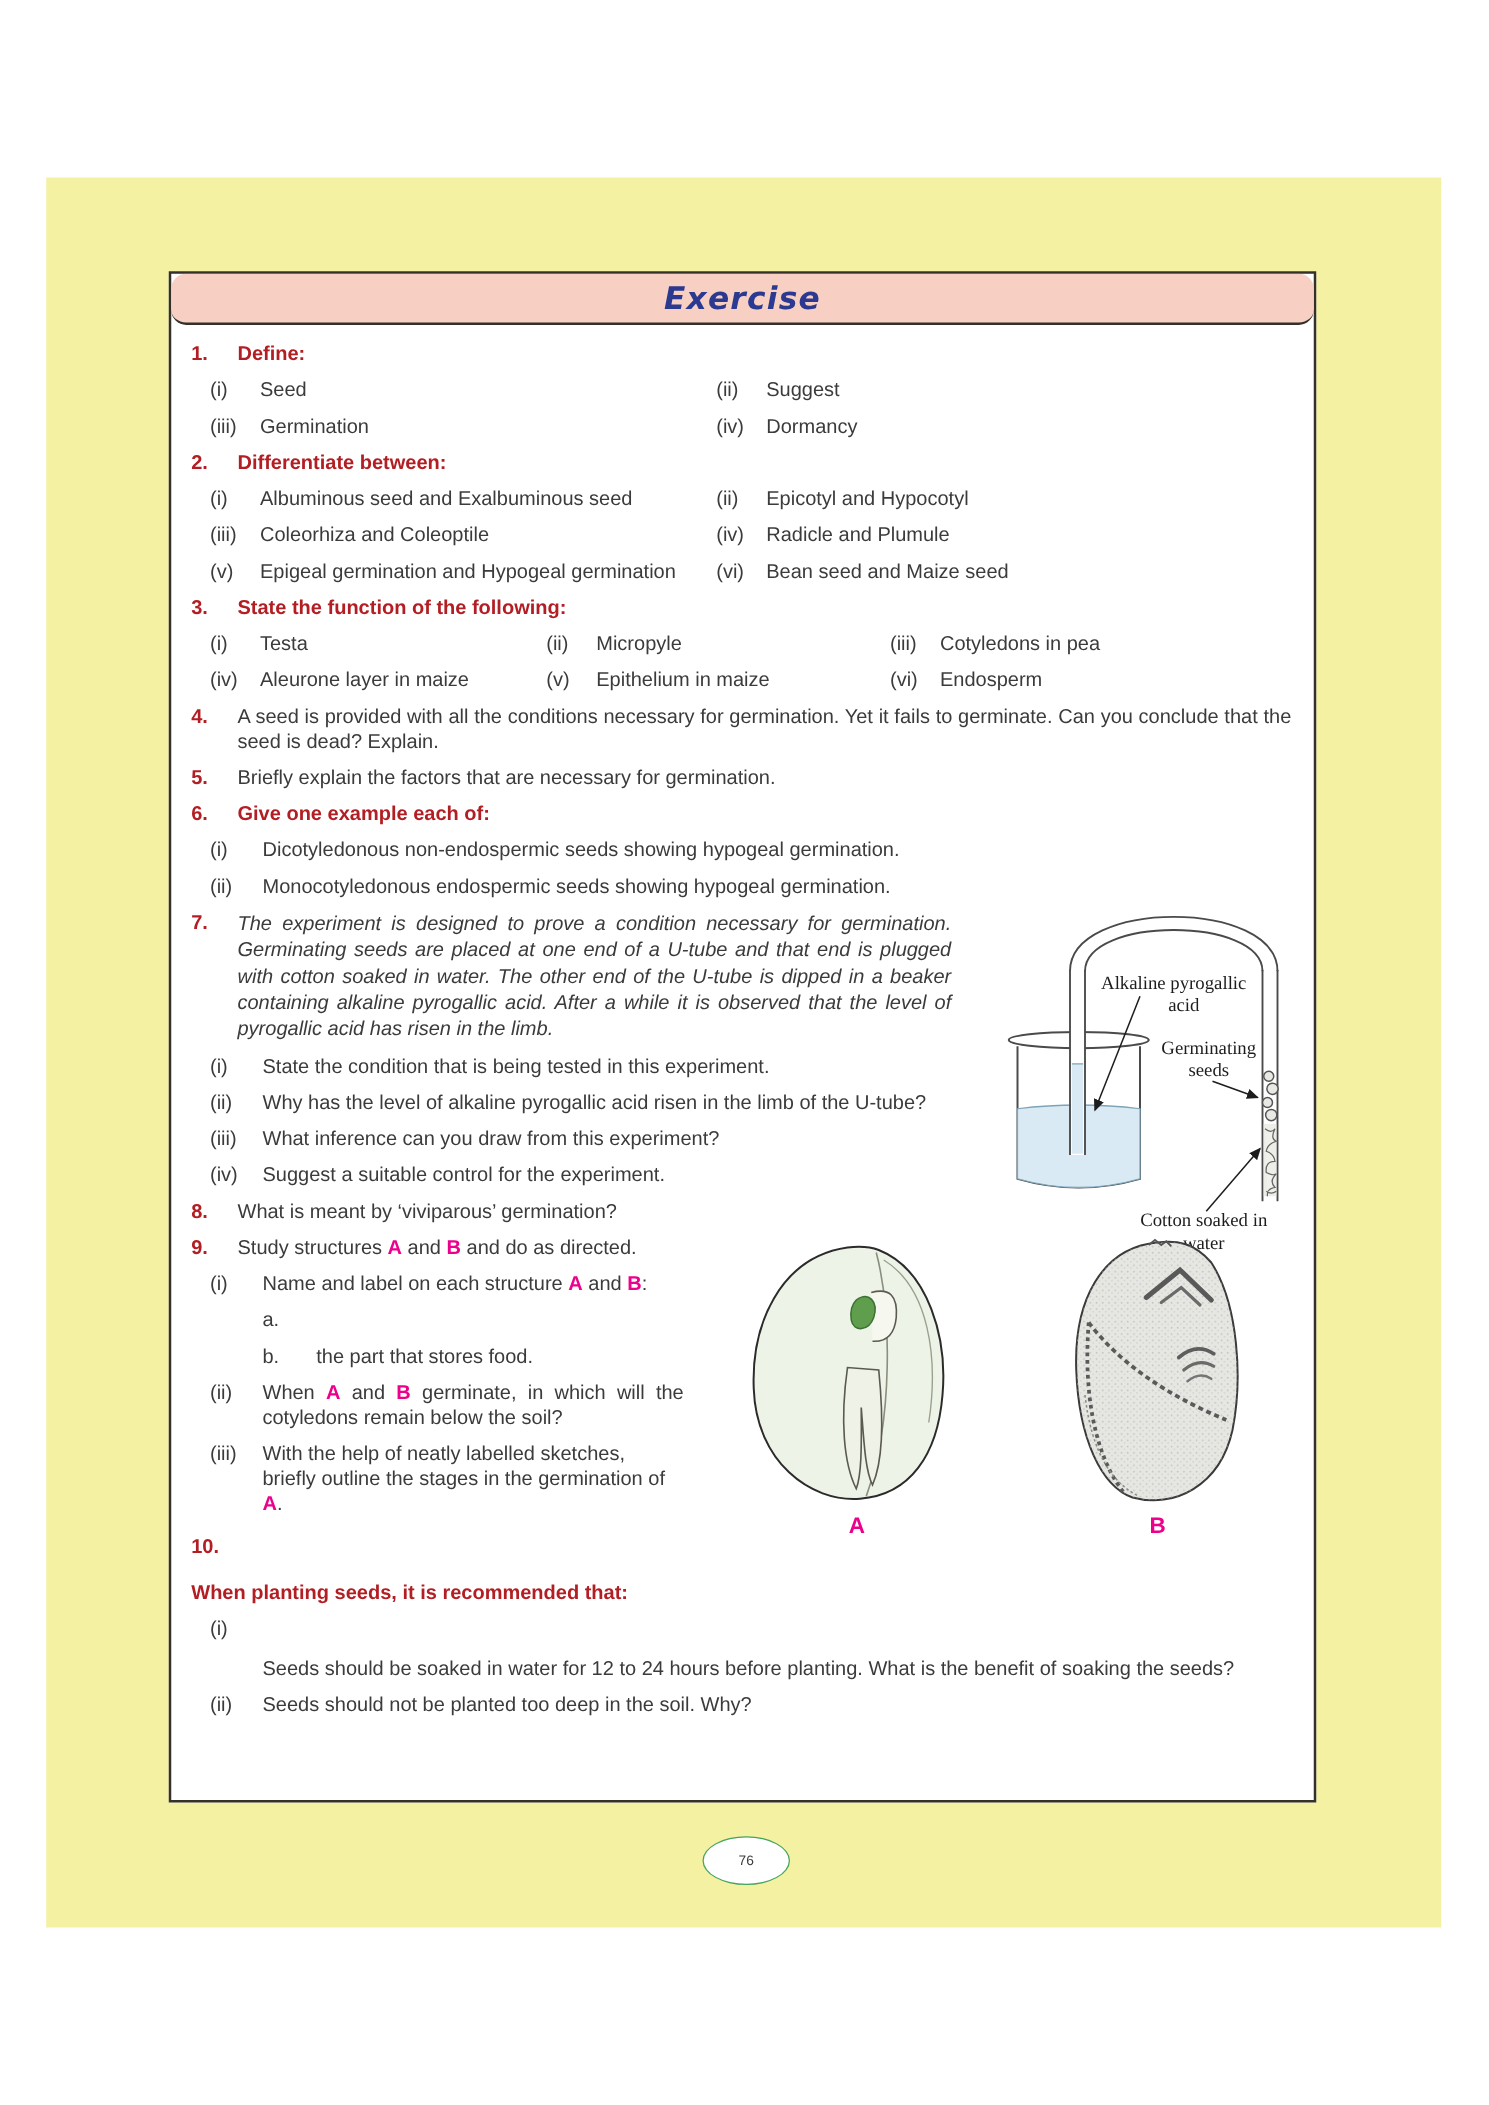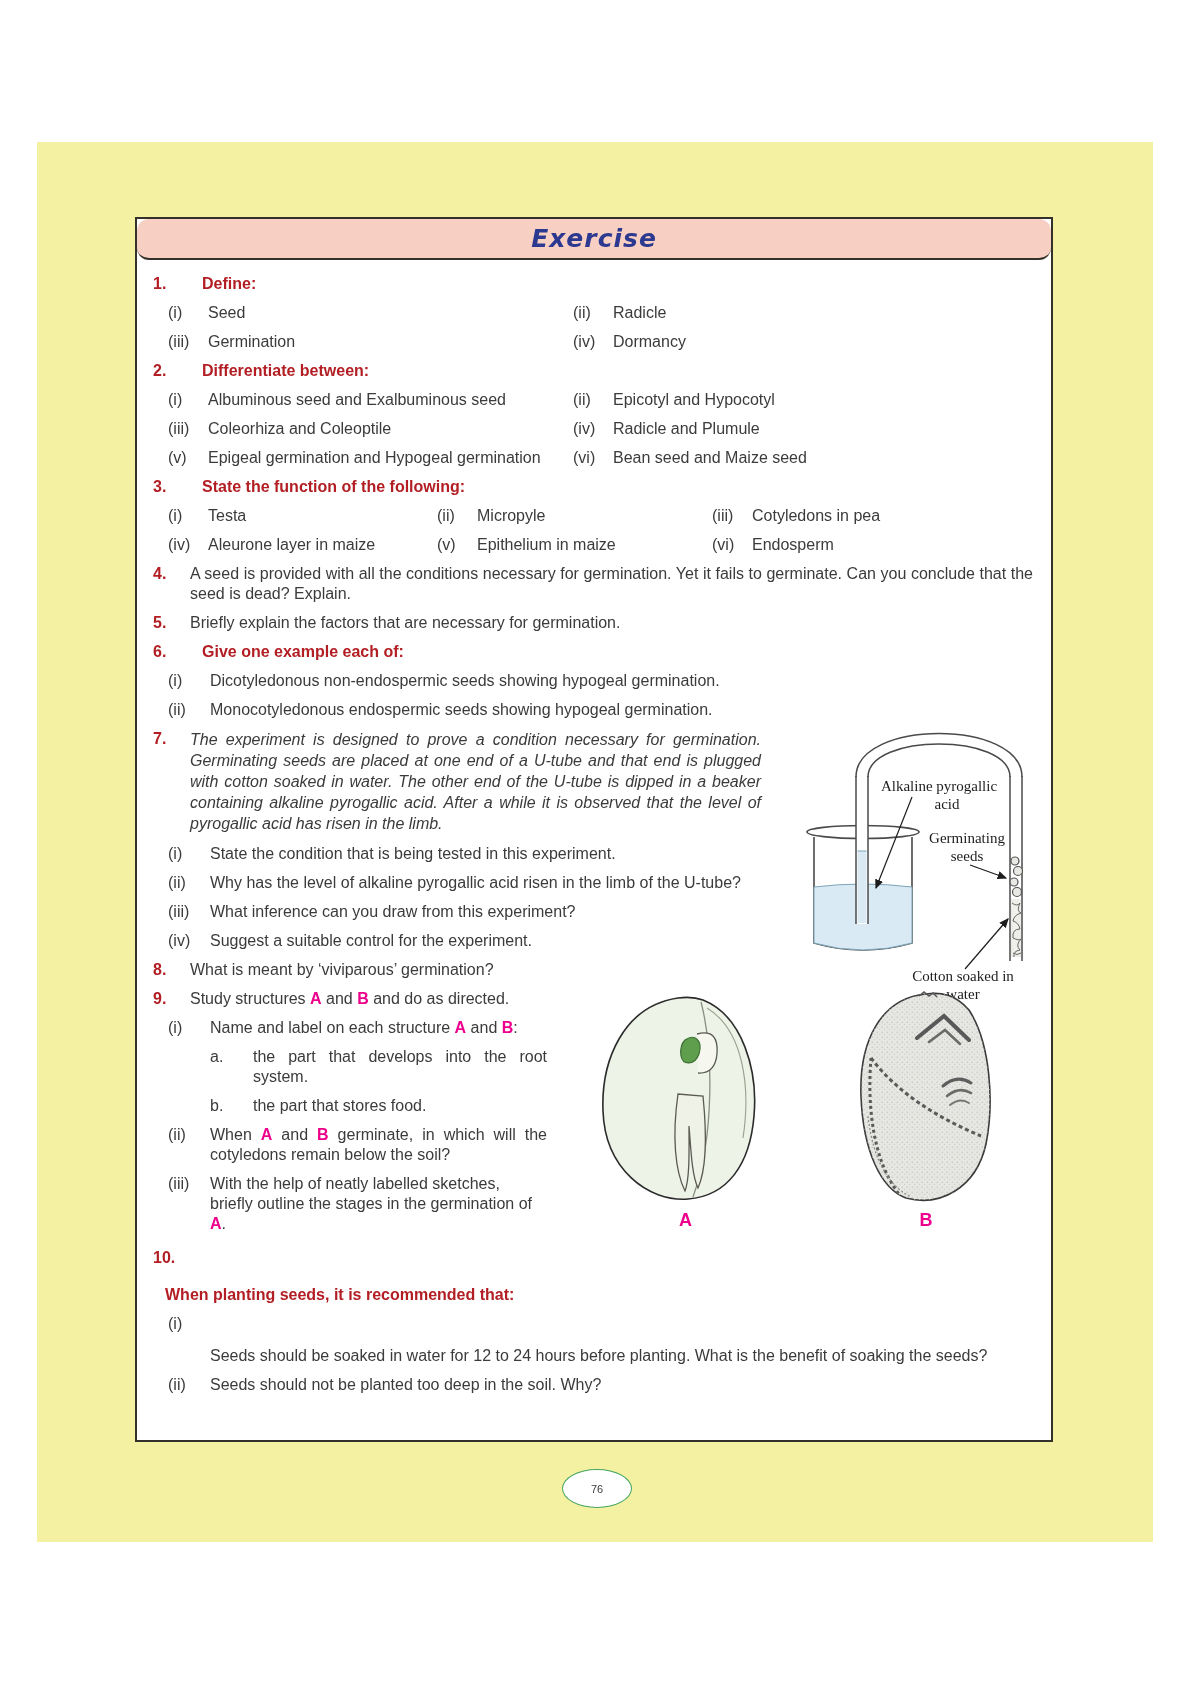"Define:" .qh { margin-left: 12px -> none }
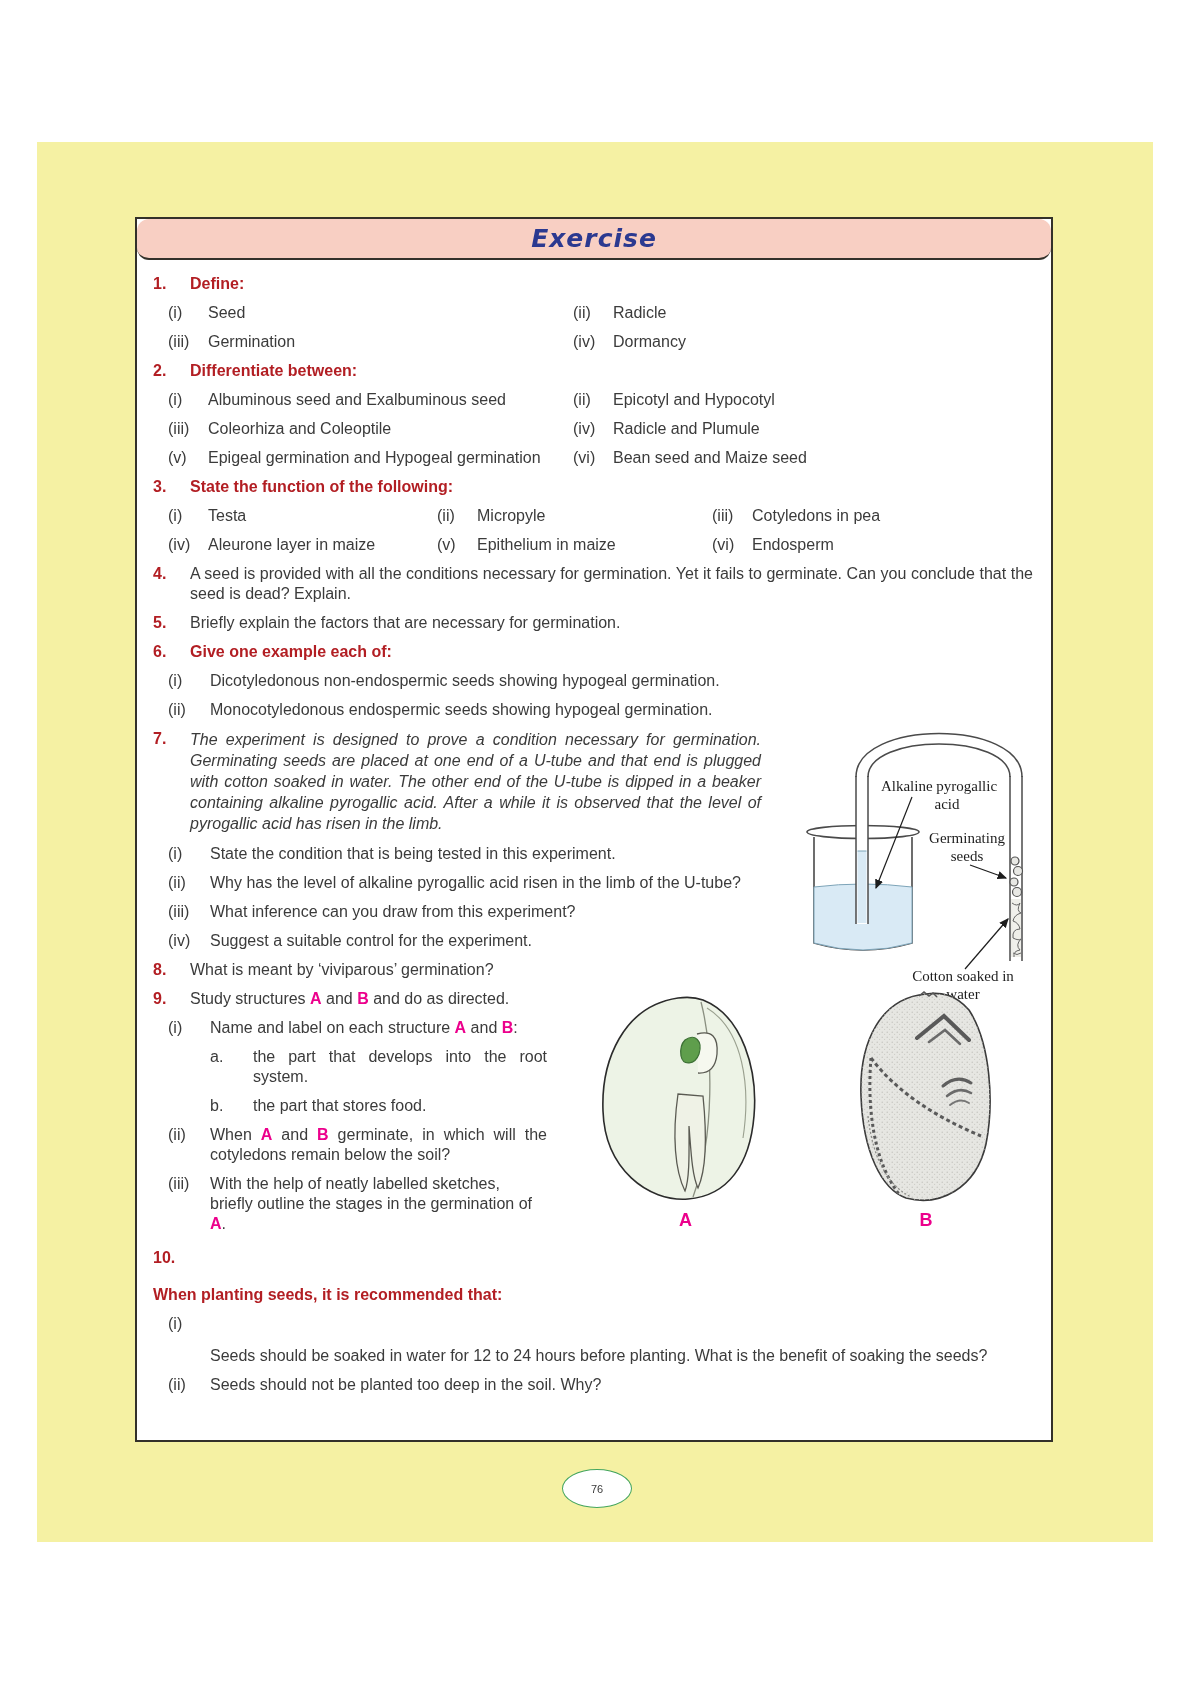"Radicle" span { text: Radicle -> Suggest }
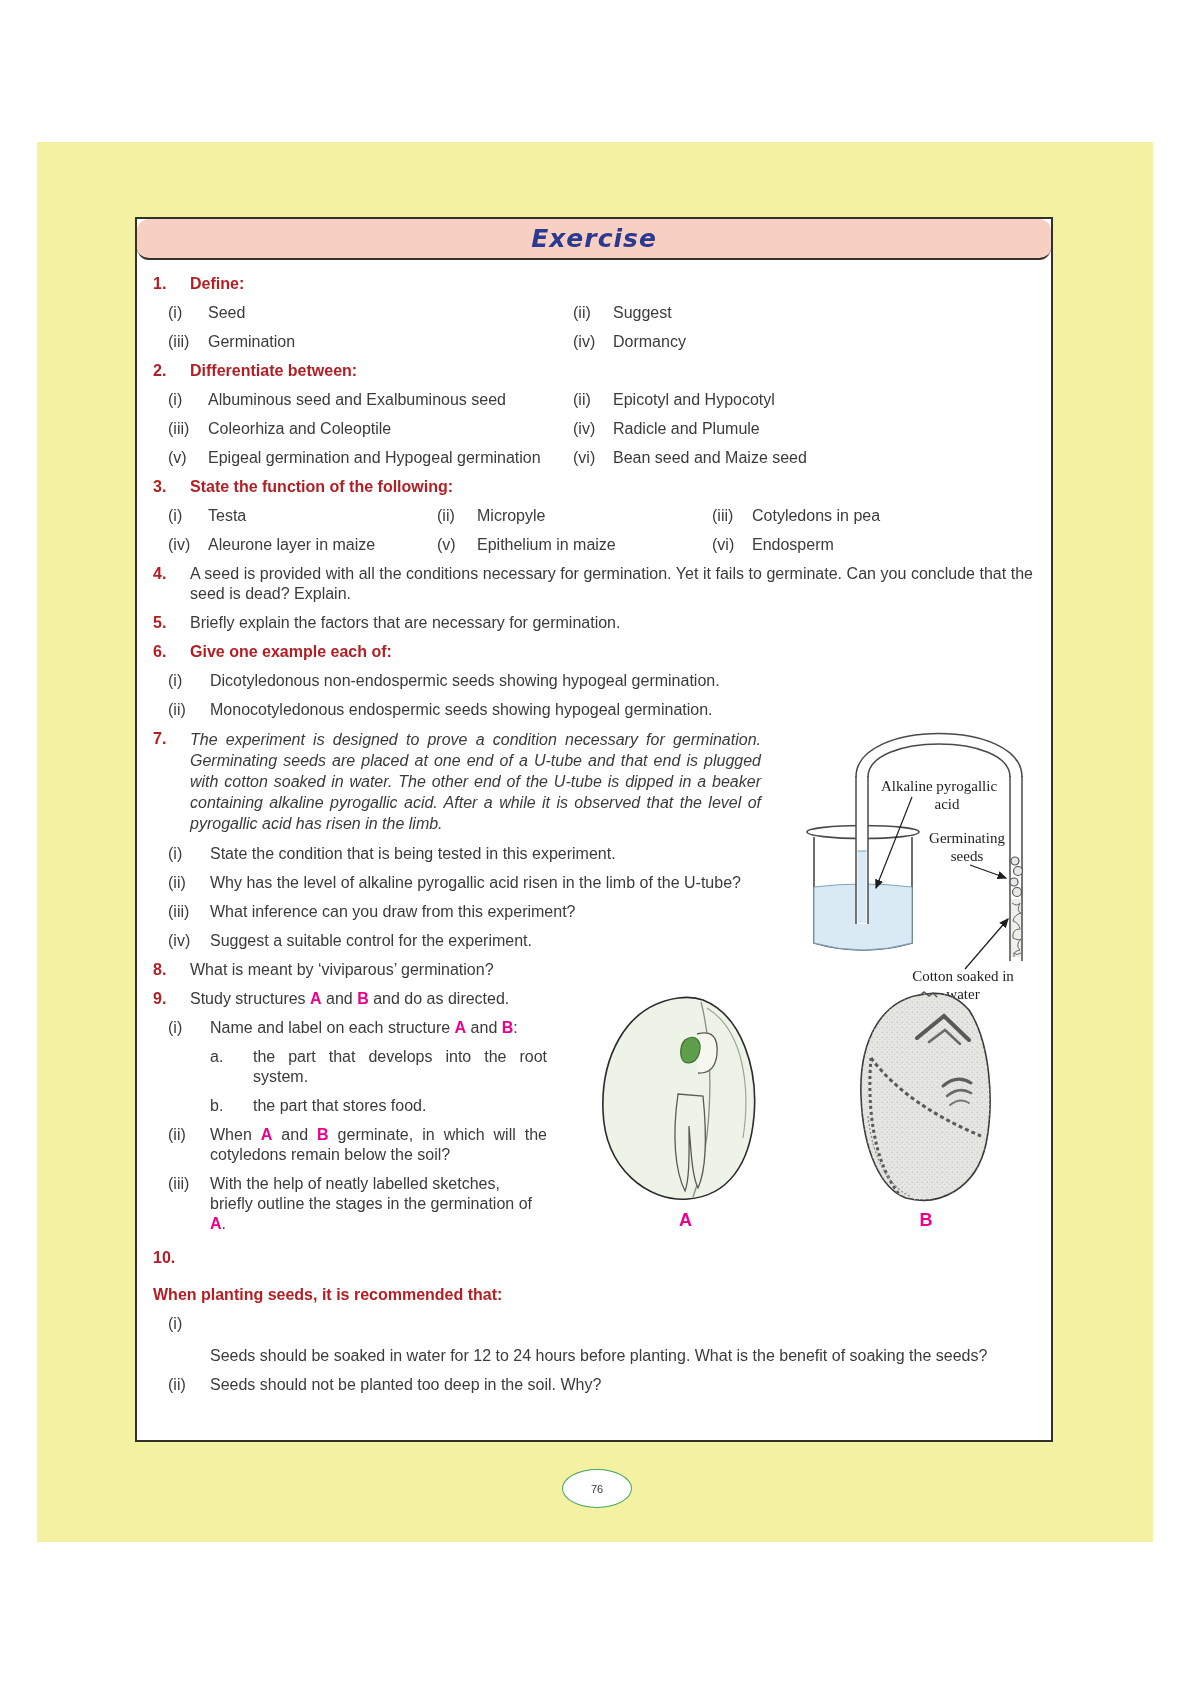"the part that develops into" span.just { html: <span>the part that develops into the root system.</span> -> none }
